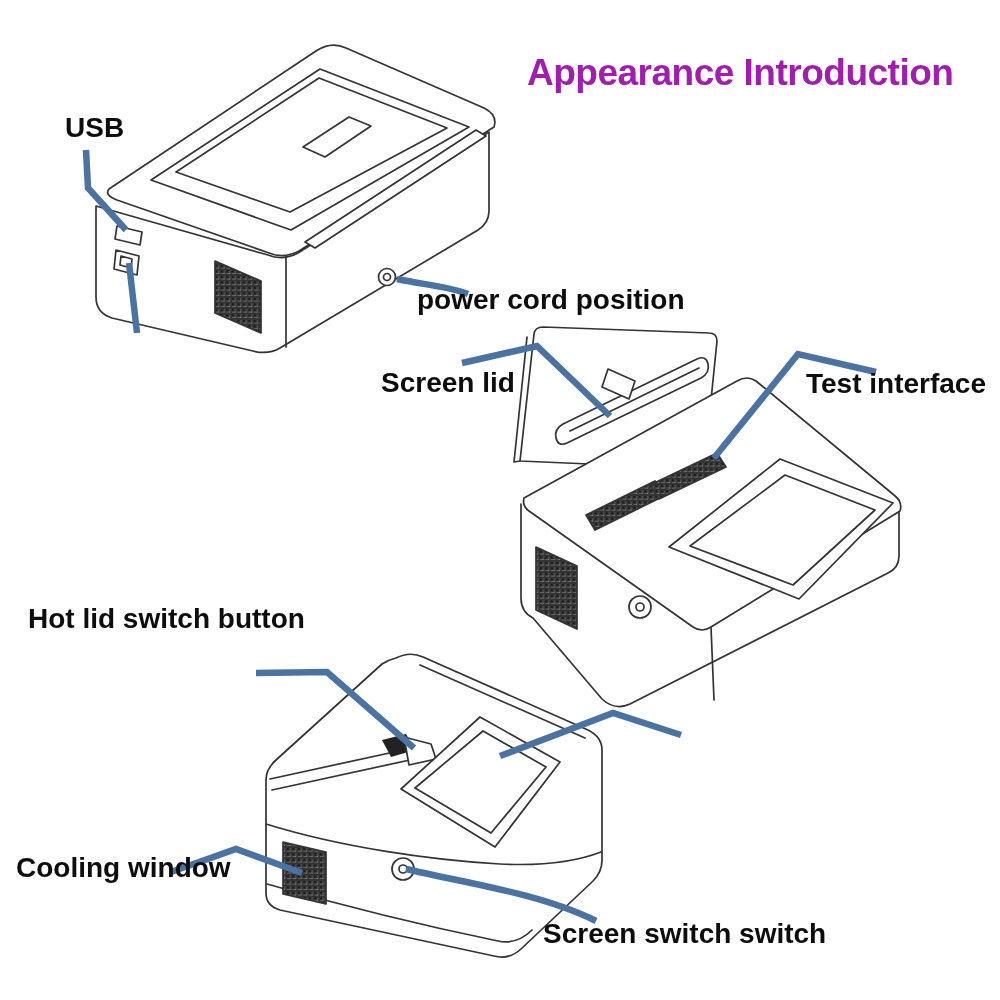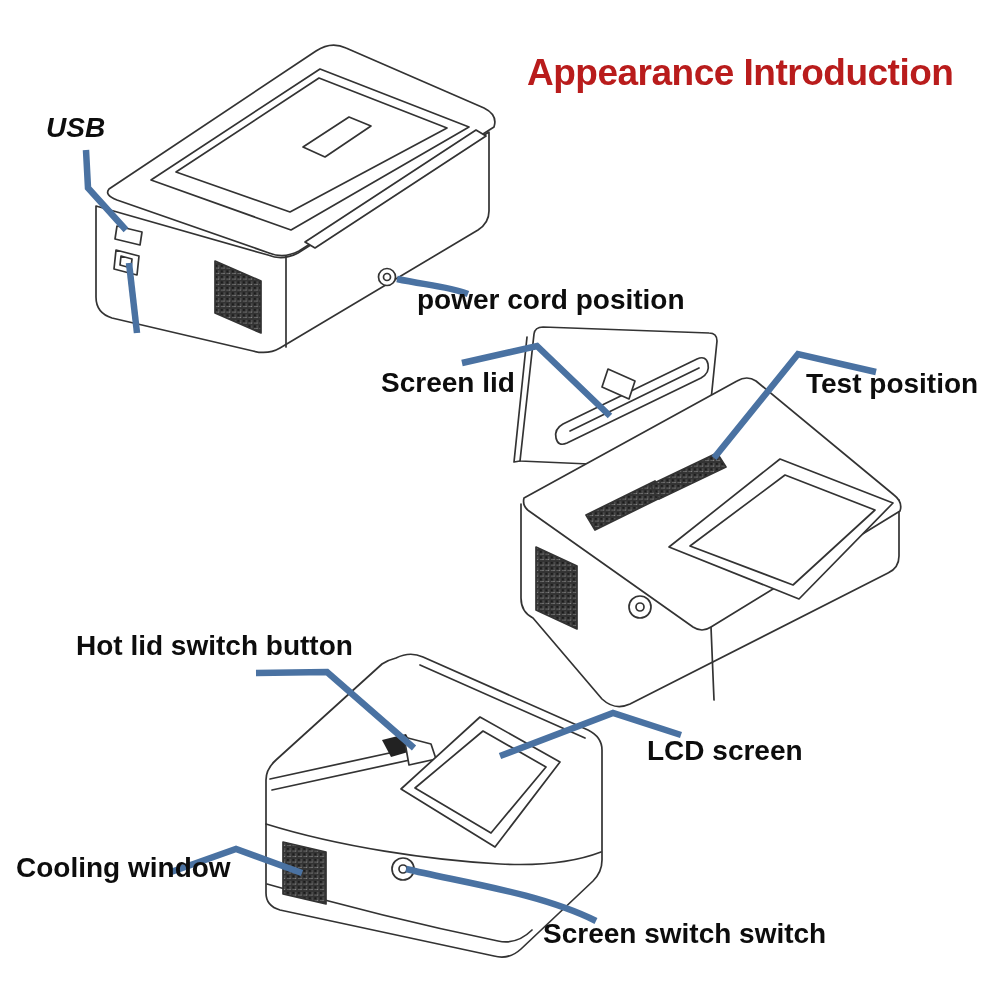"Appearance Introduction" .title { color: #b91c1c -> #a21caf }
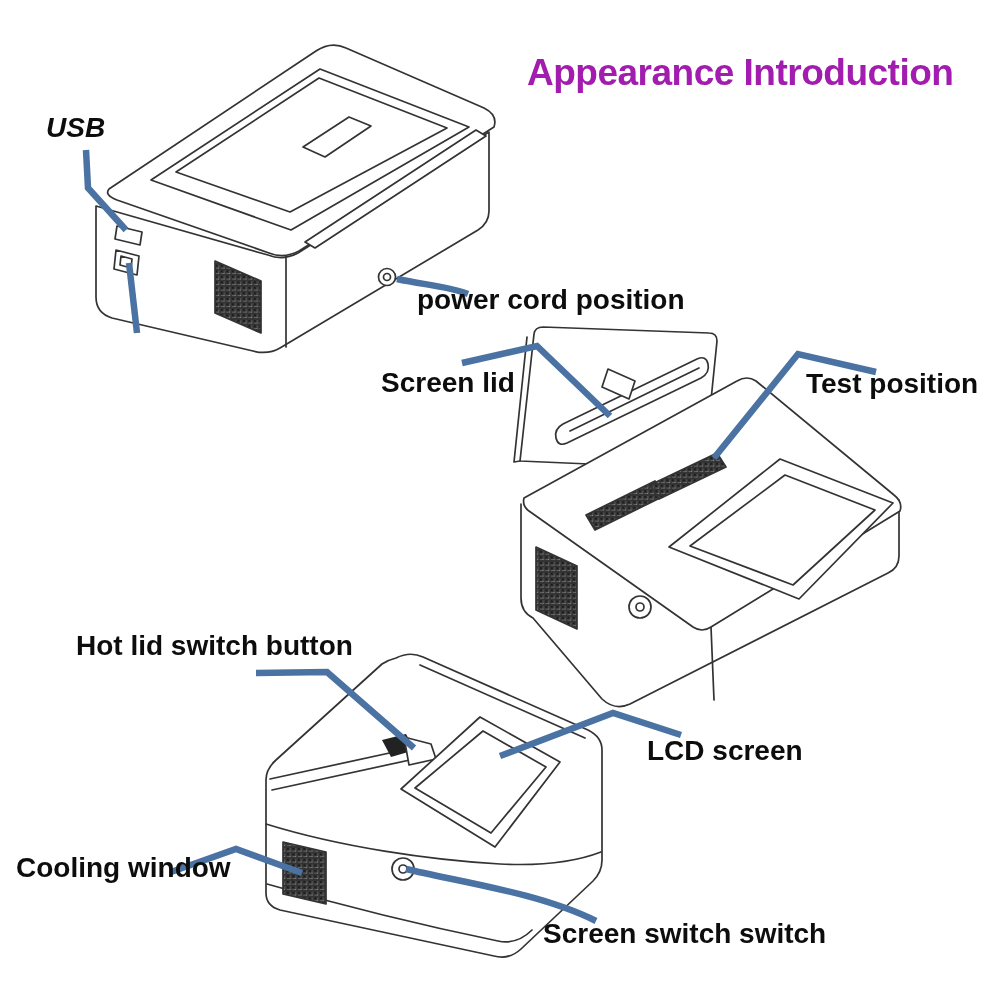"USB" .l-usb { font-style: italic -> none; left: 46px -> 65px }
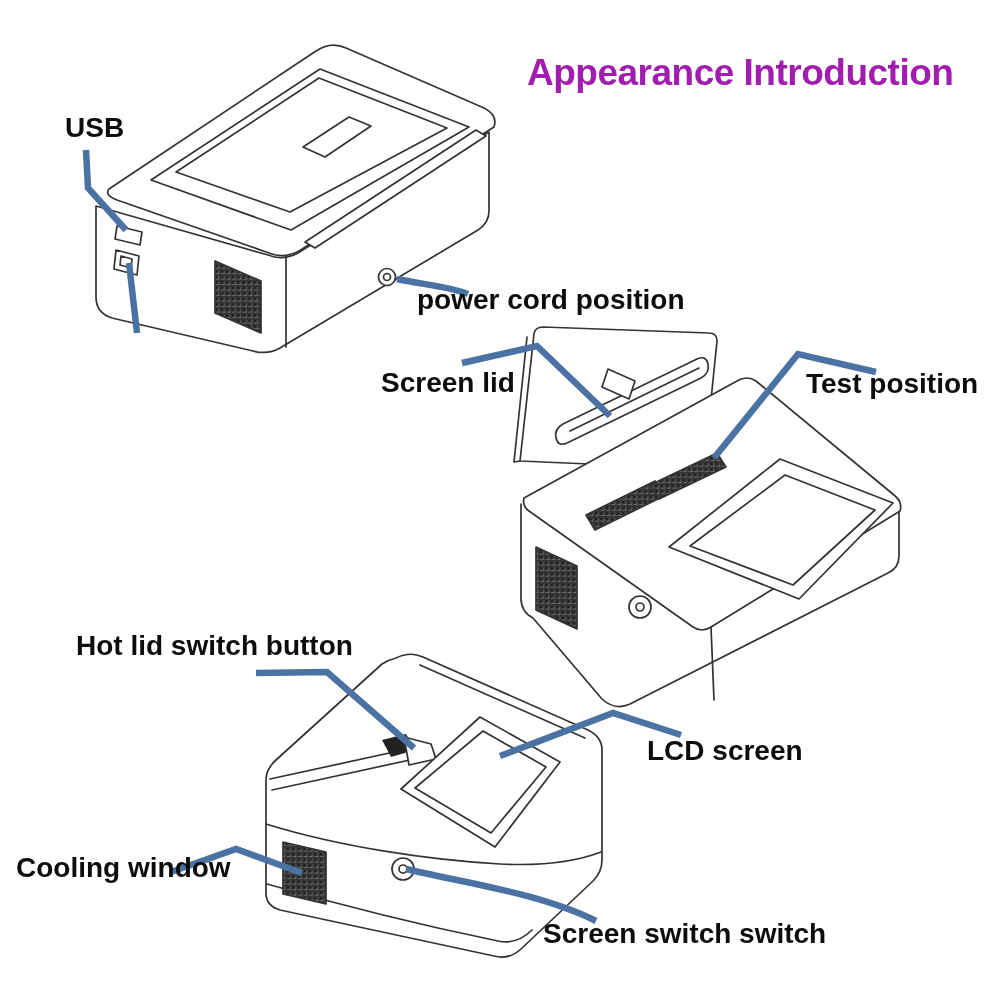"Test position" div.label { text: position -> interface }
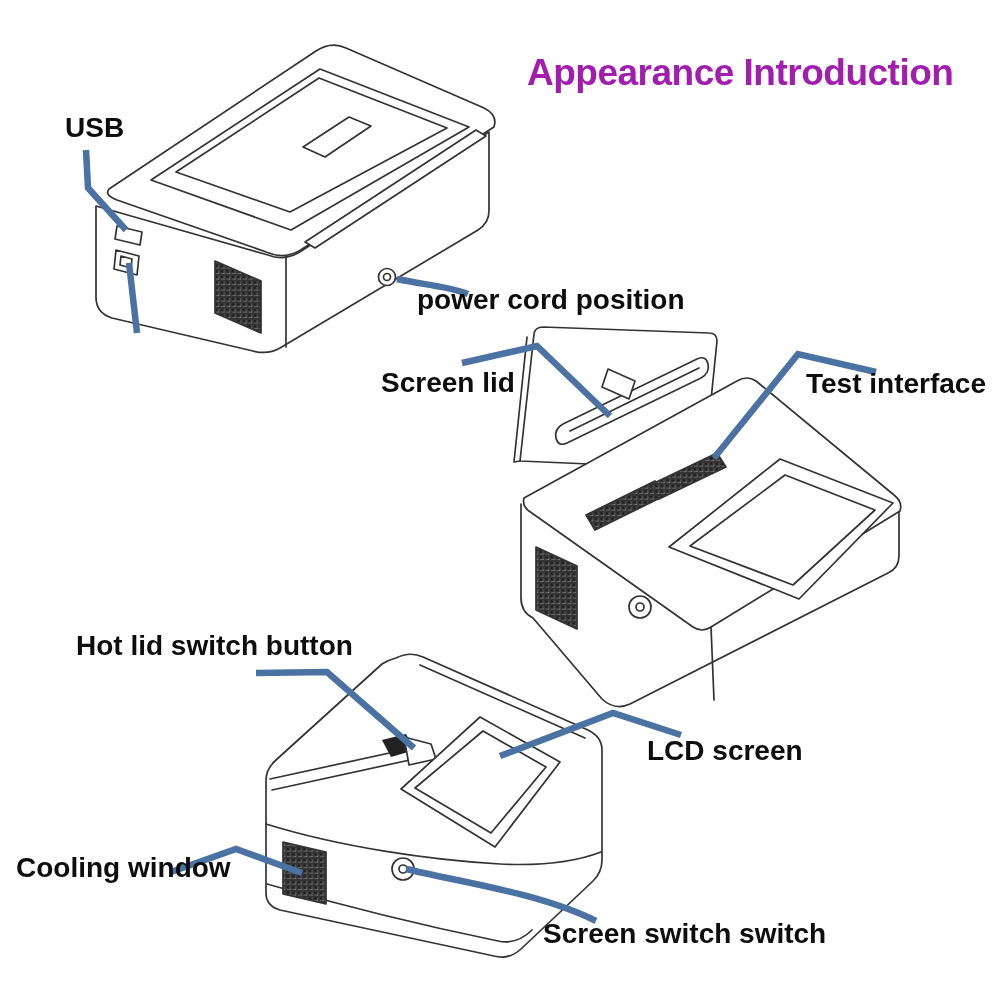"Hot lid switch button" .l-hotlid { margin-left: 48px -> none; top: 631px -> 604px }
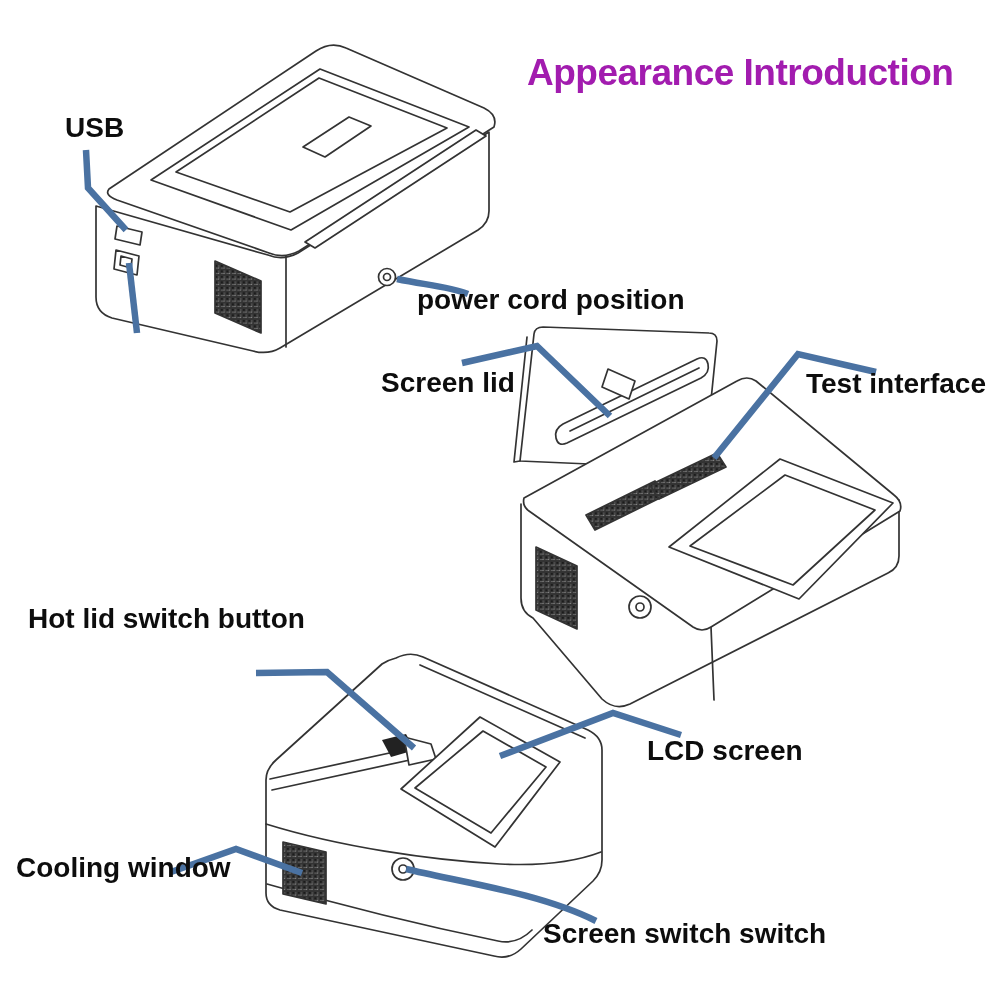"LCD screen" div.label { html: <div>LCD screen</div> -> none }
